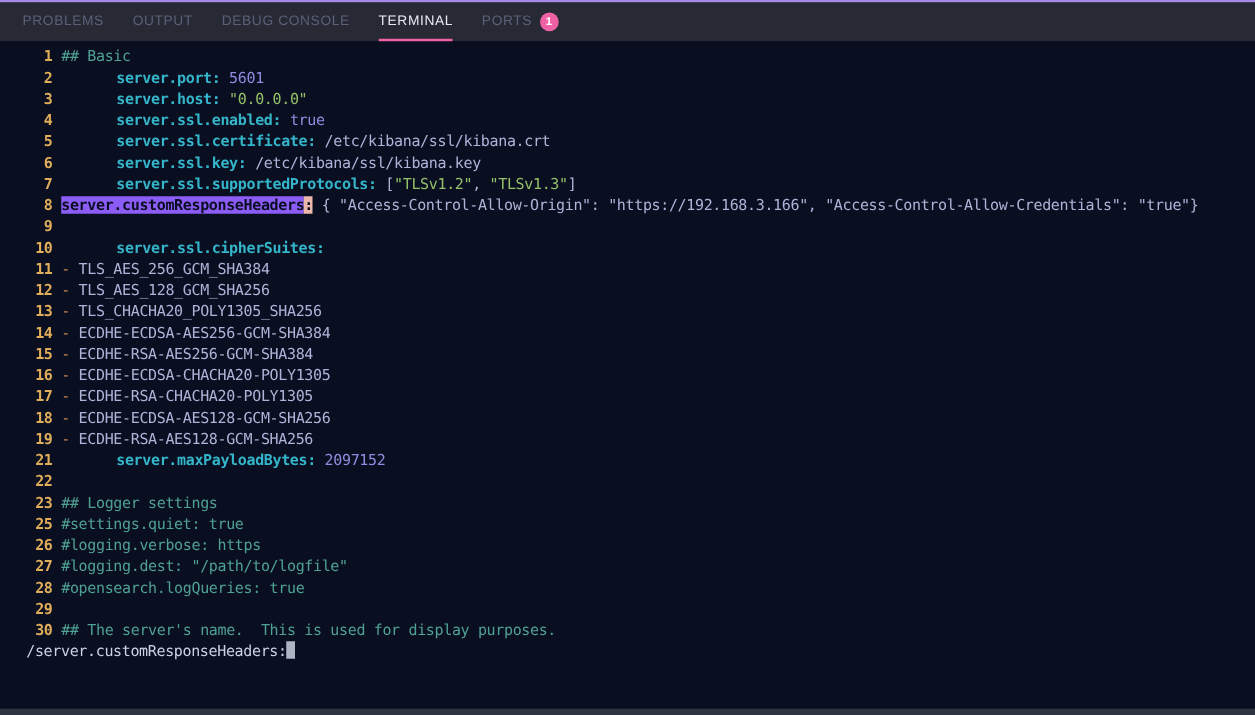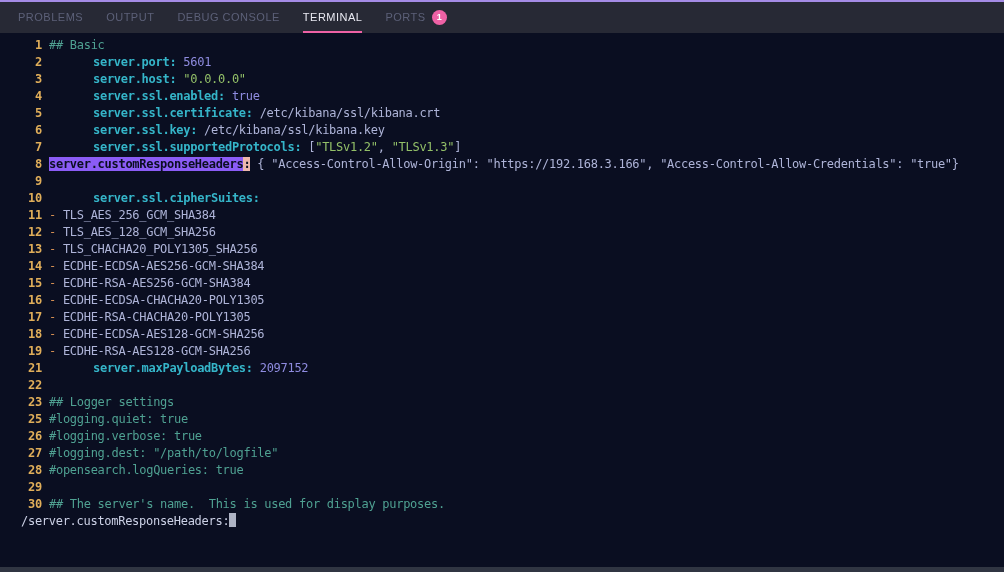"#logging.quiet: true" span.seg { text: logging.quiet -> settings.quiet }
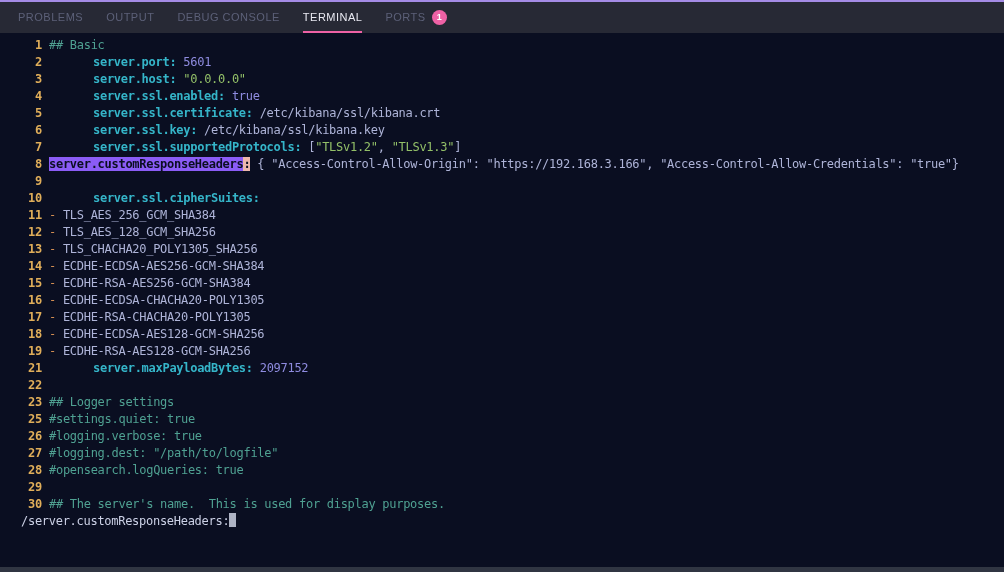"#logging.verbose: true" span.seg { text: true -> https }
